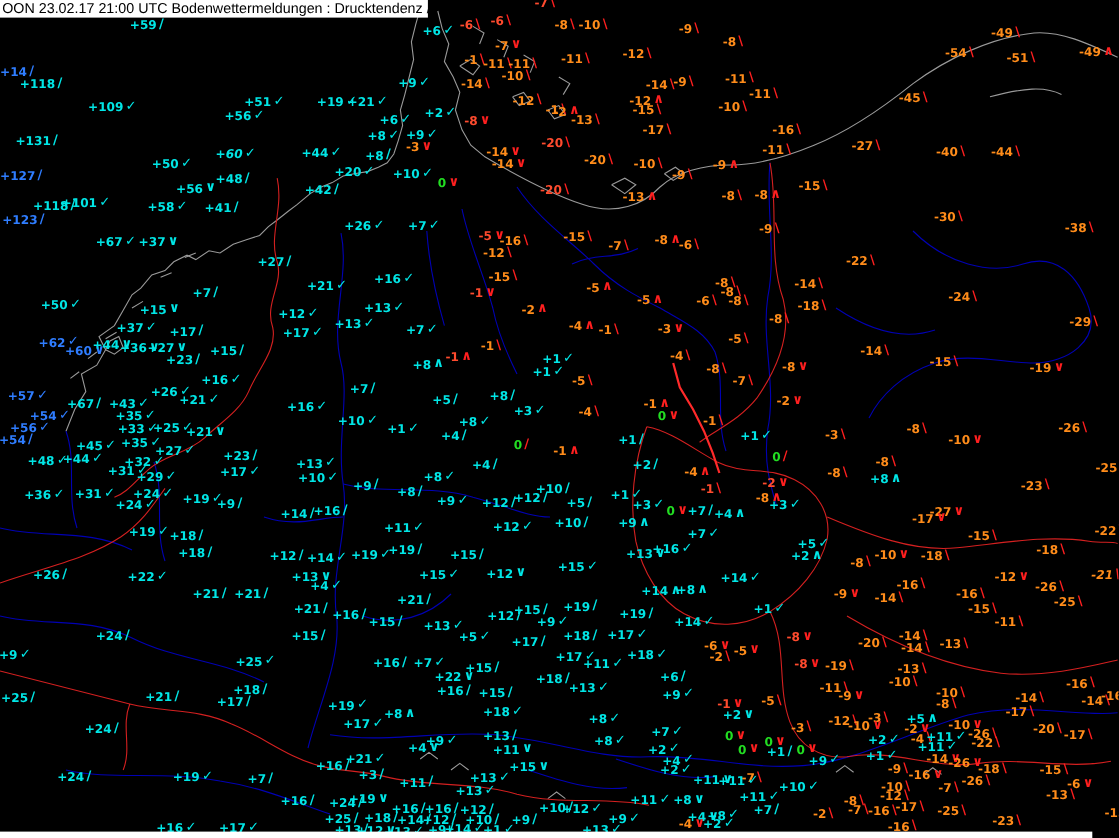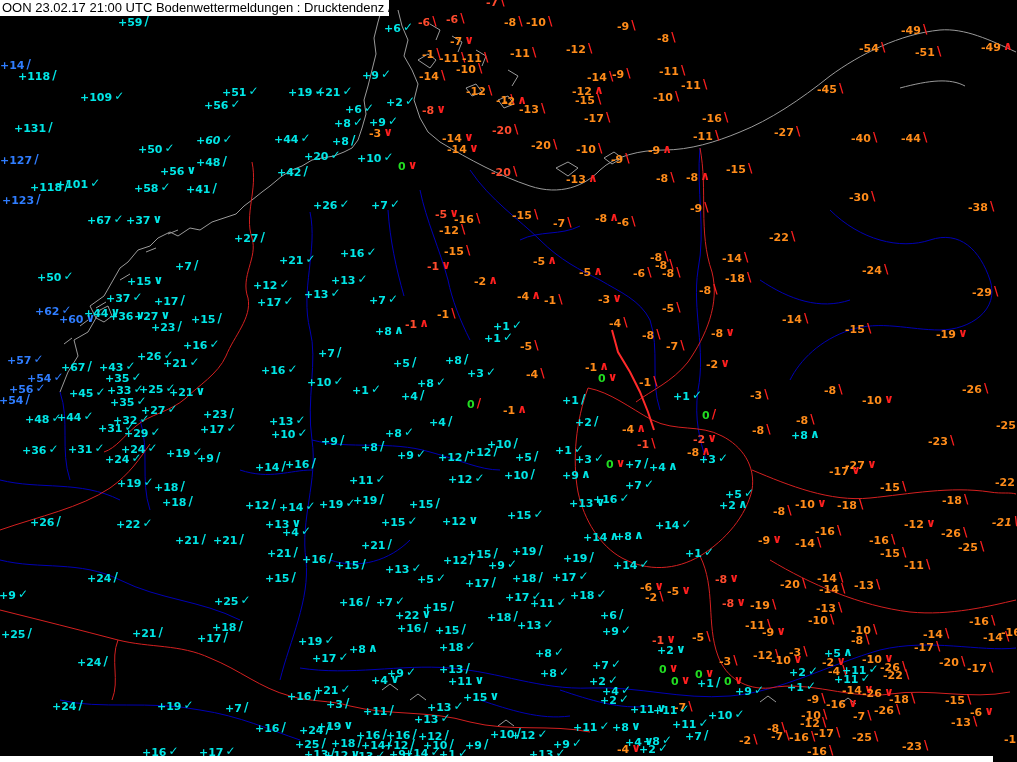"+45 ✓" div.station { top: 388px -> 400px }
